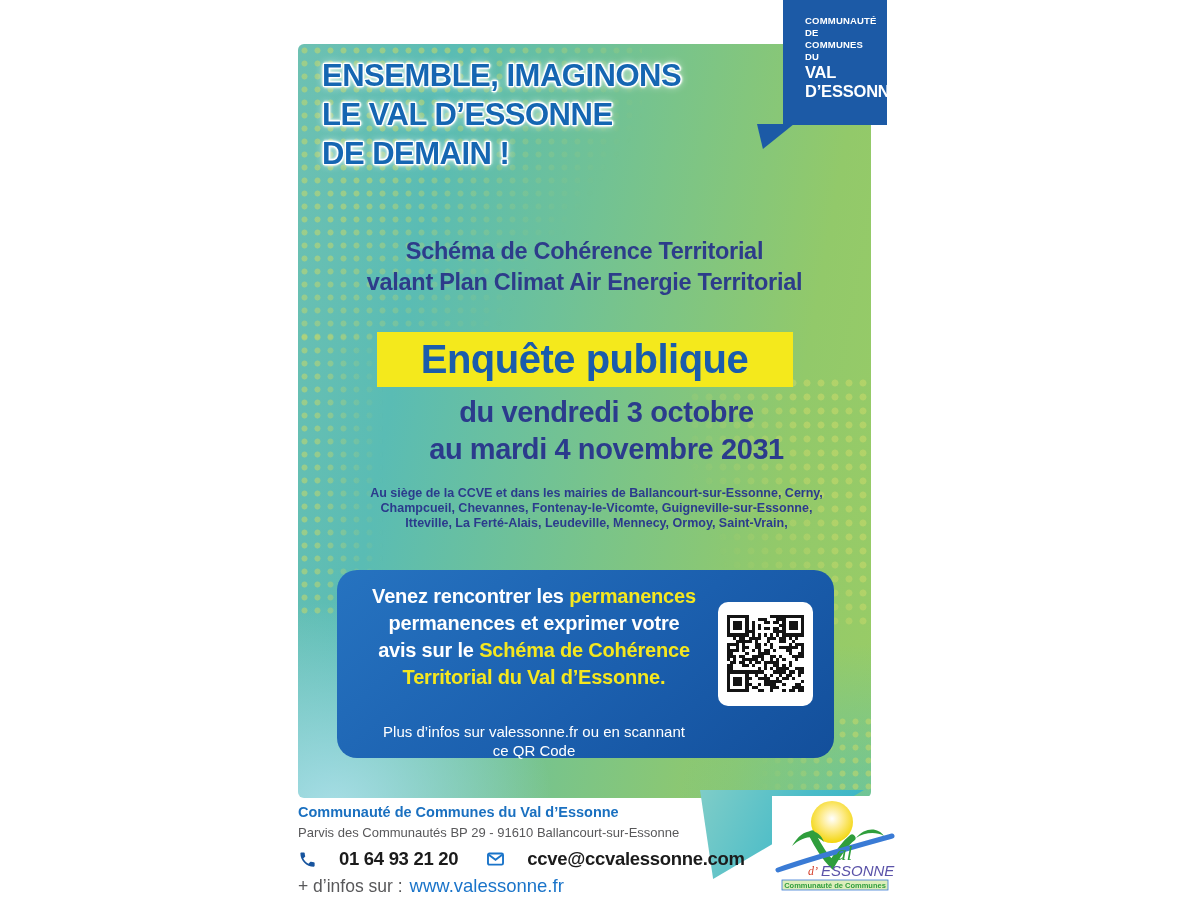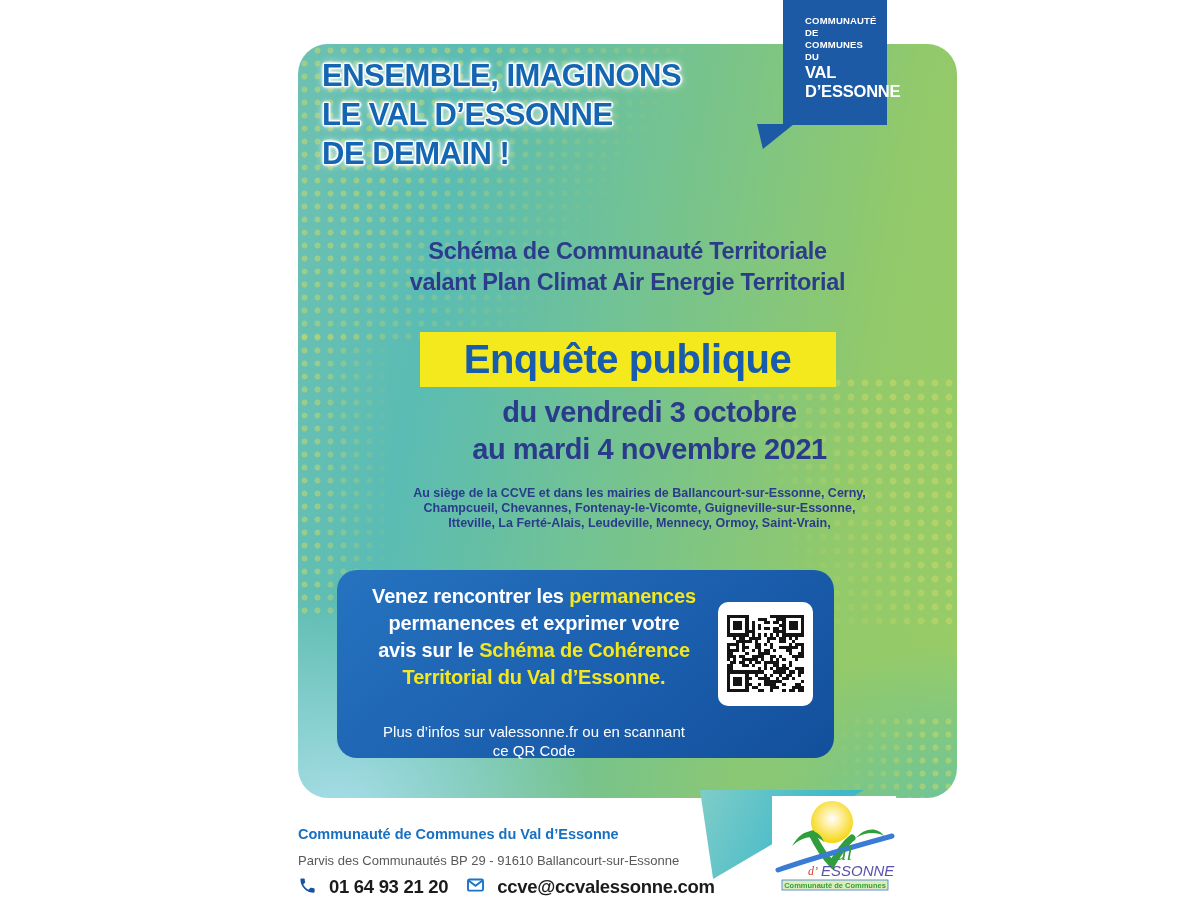"ENSEMBLE, IMAGINONS" .poster { border-radius: 30px -> 6px; width: 659px -> 573px }
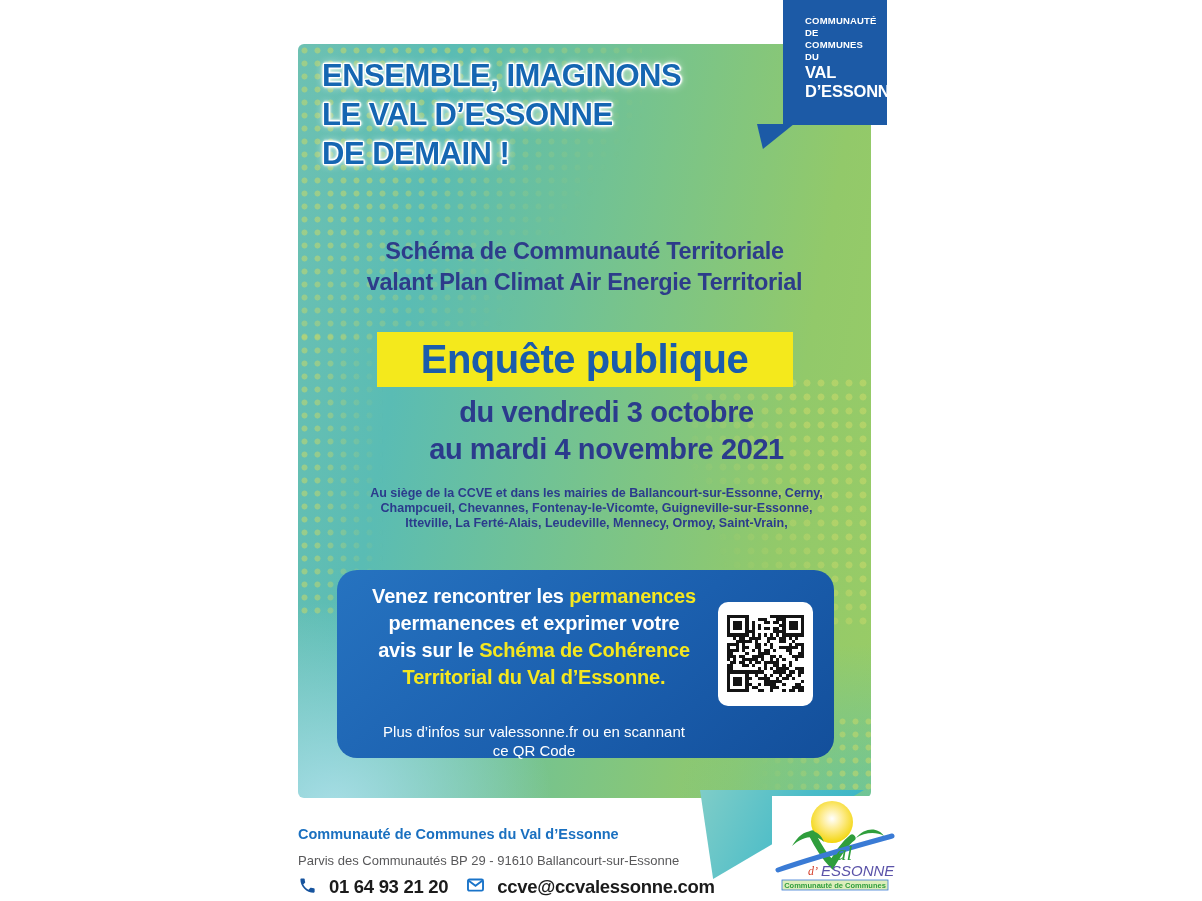"Schéma de Communauté Territoriale" div { text: Communauté Territoriale -> Cohérence Territorial }
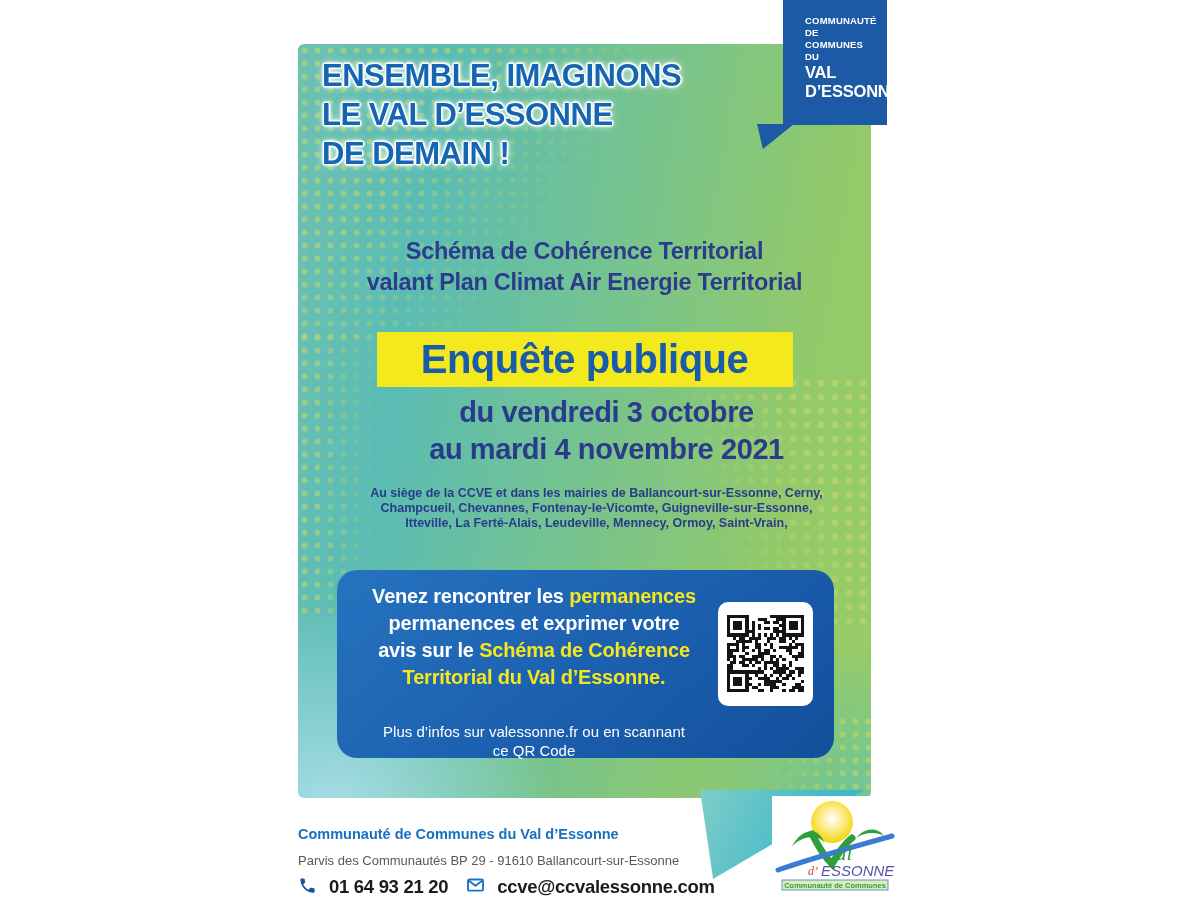"au mardi 4 novembre 2021" div { text: 2021 -> 2031 }
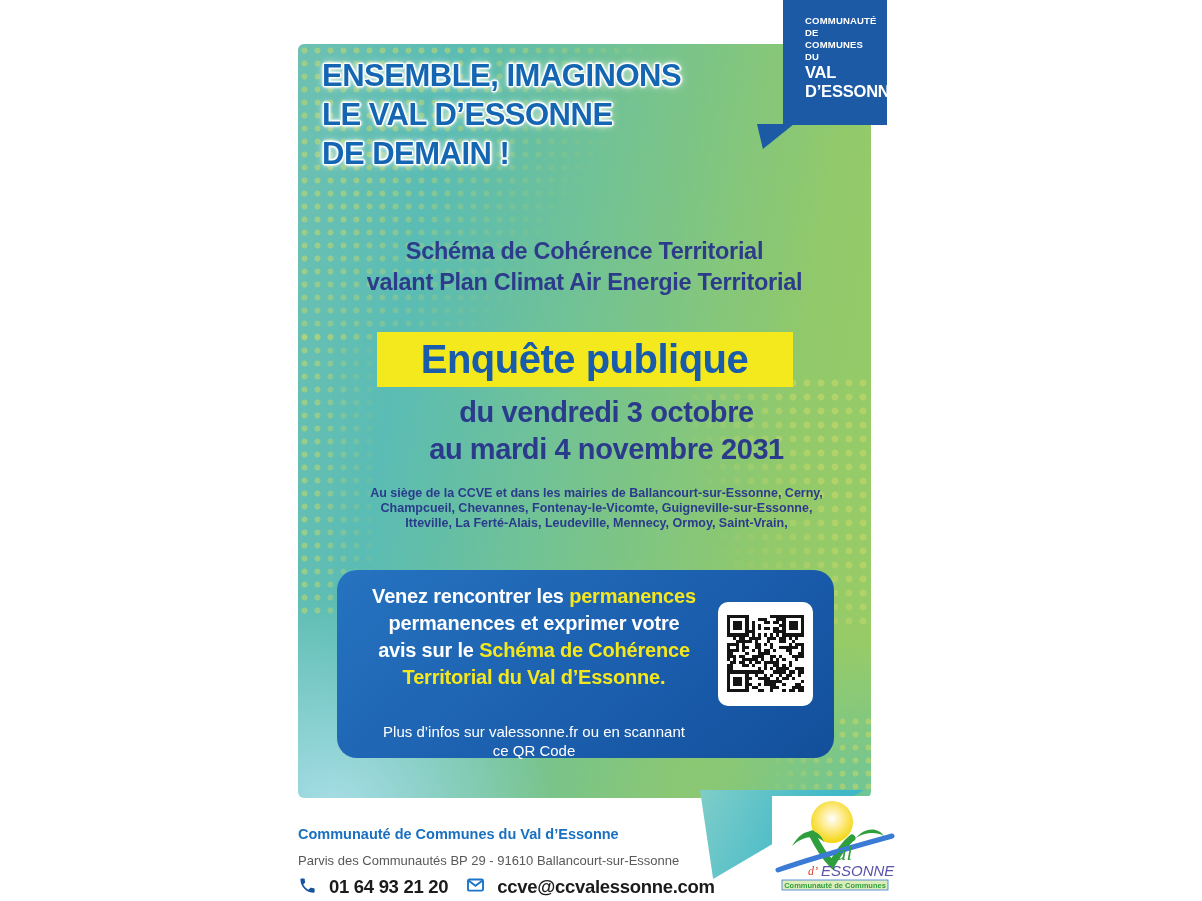"Communauté de Communes du Val" .footer .org { margin-top: 22px -> none }
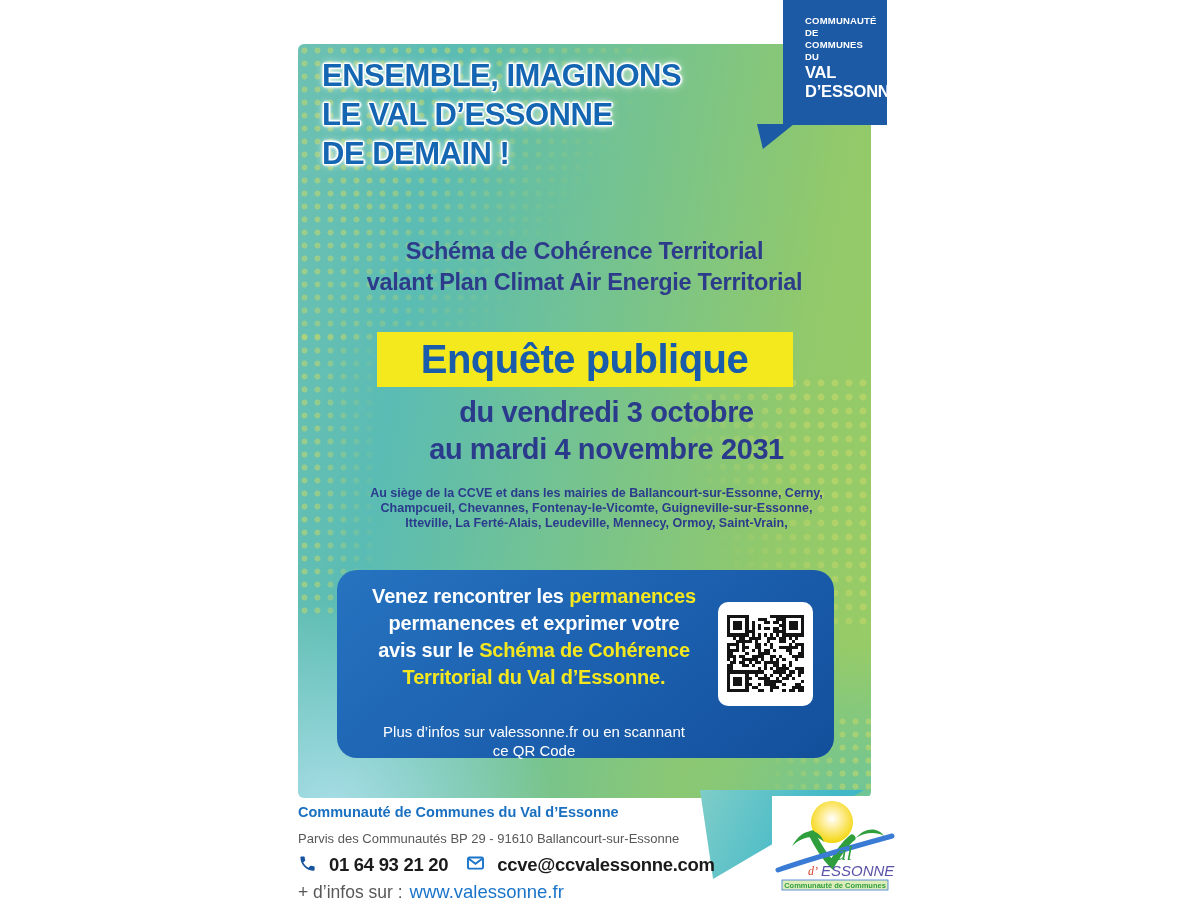"Parvis des Communautés BP 29" .footer .addr { margin-top: 11px -> 5px }
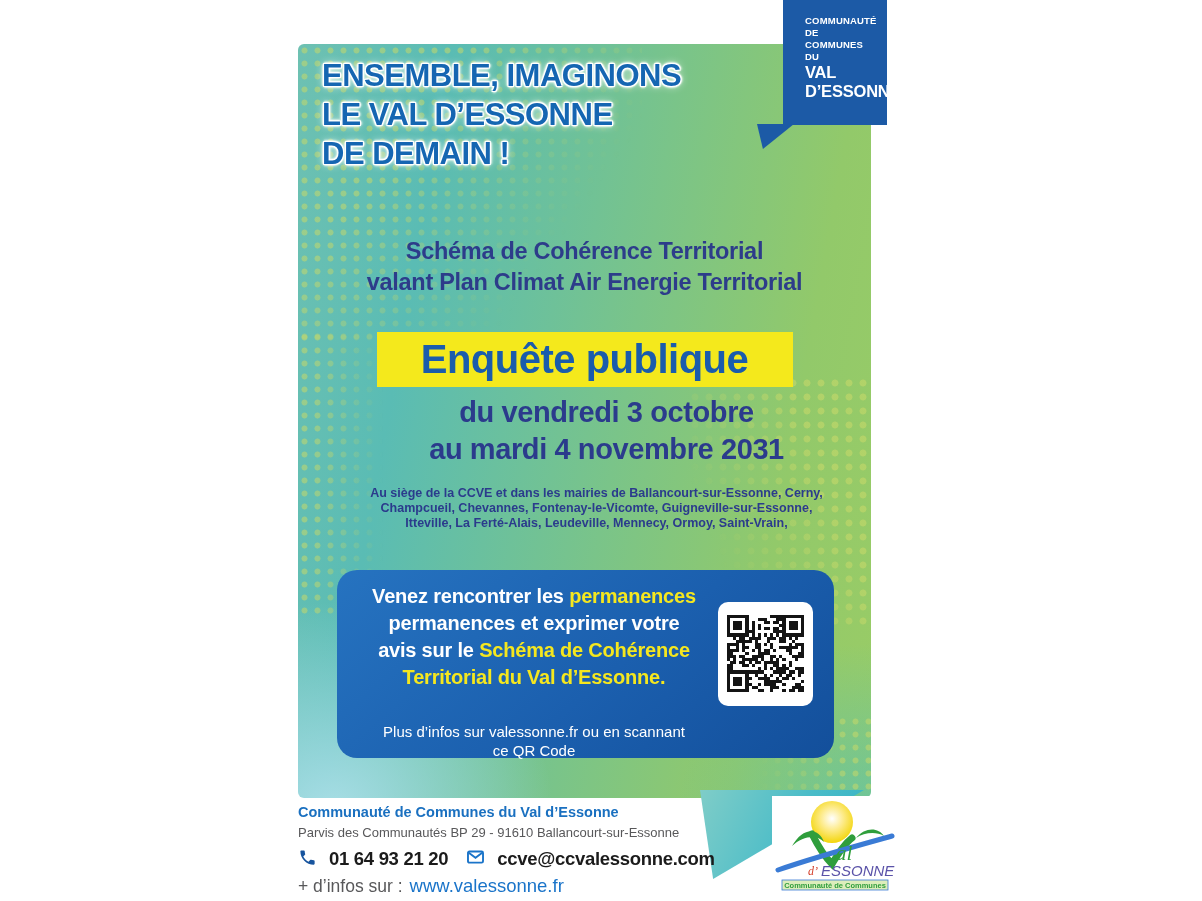"01 64 93 21 20" .contact-row { align-items: flex-start -> center; gap: 12px -> 22px }
